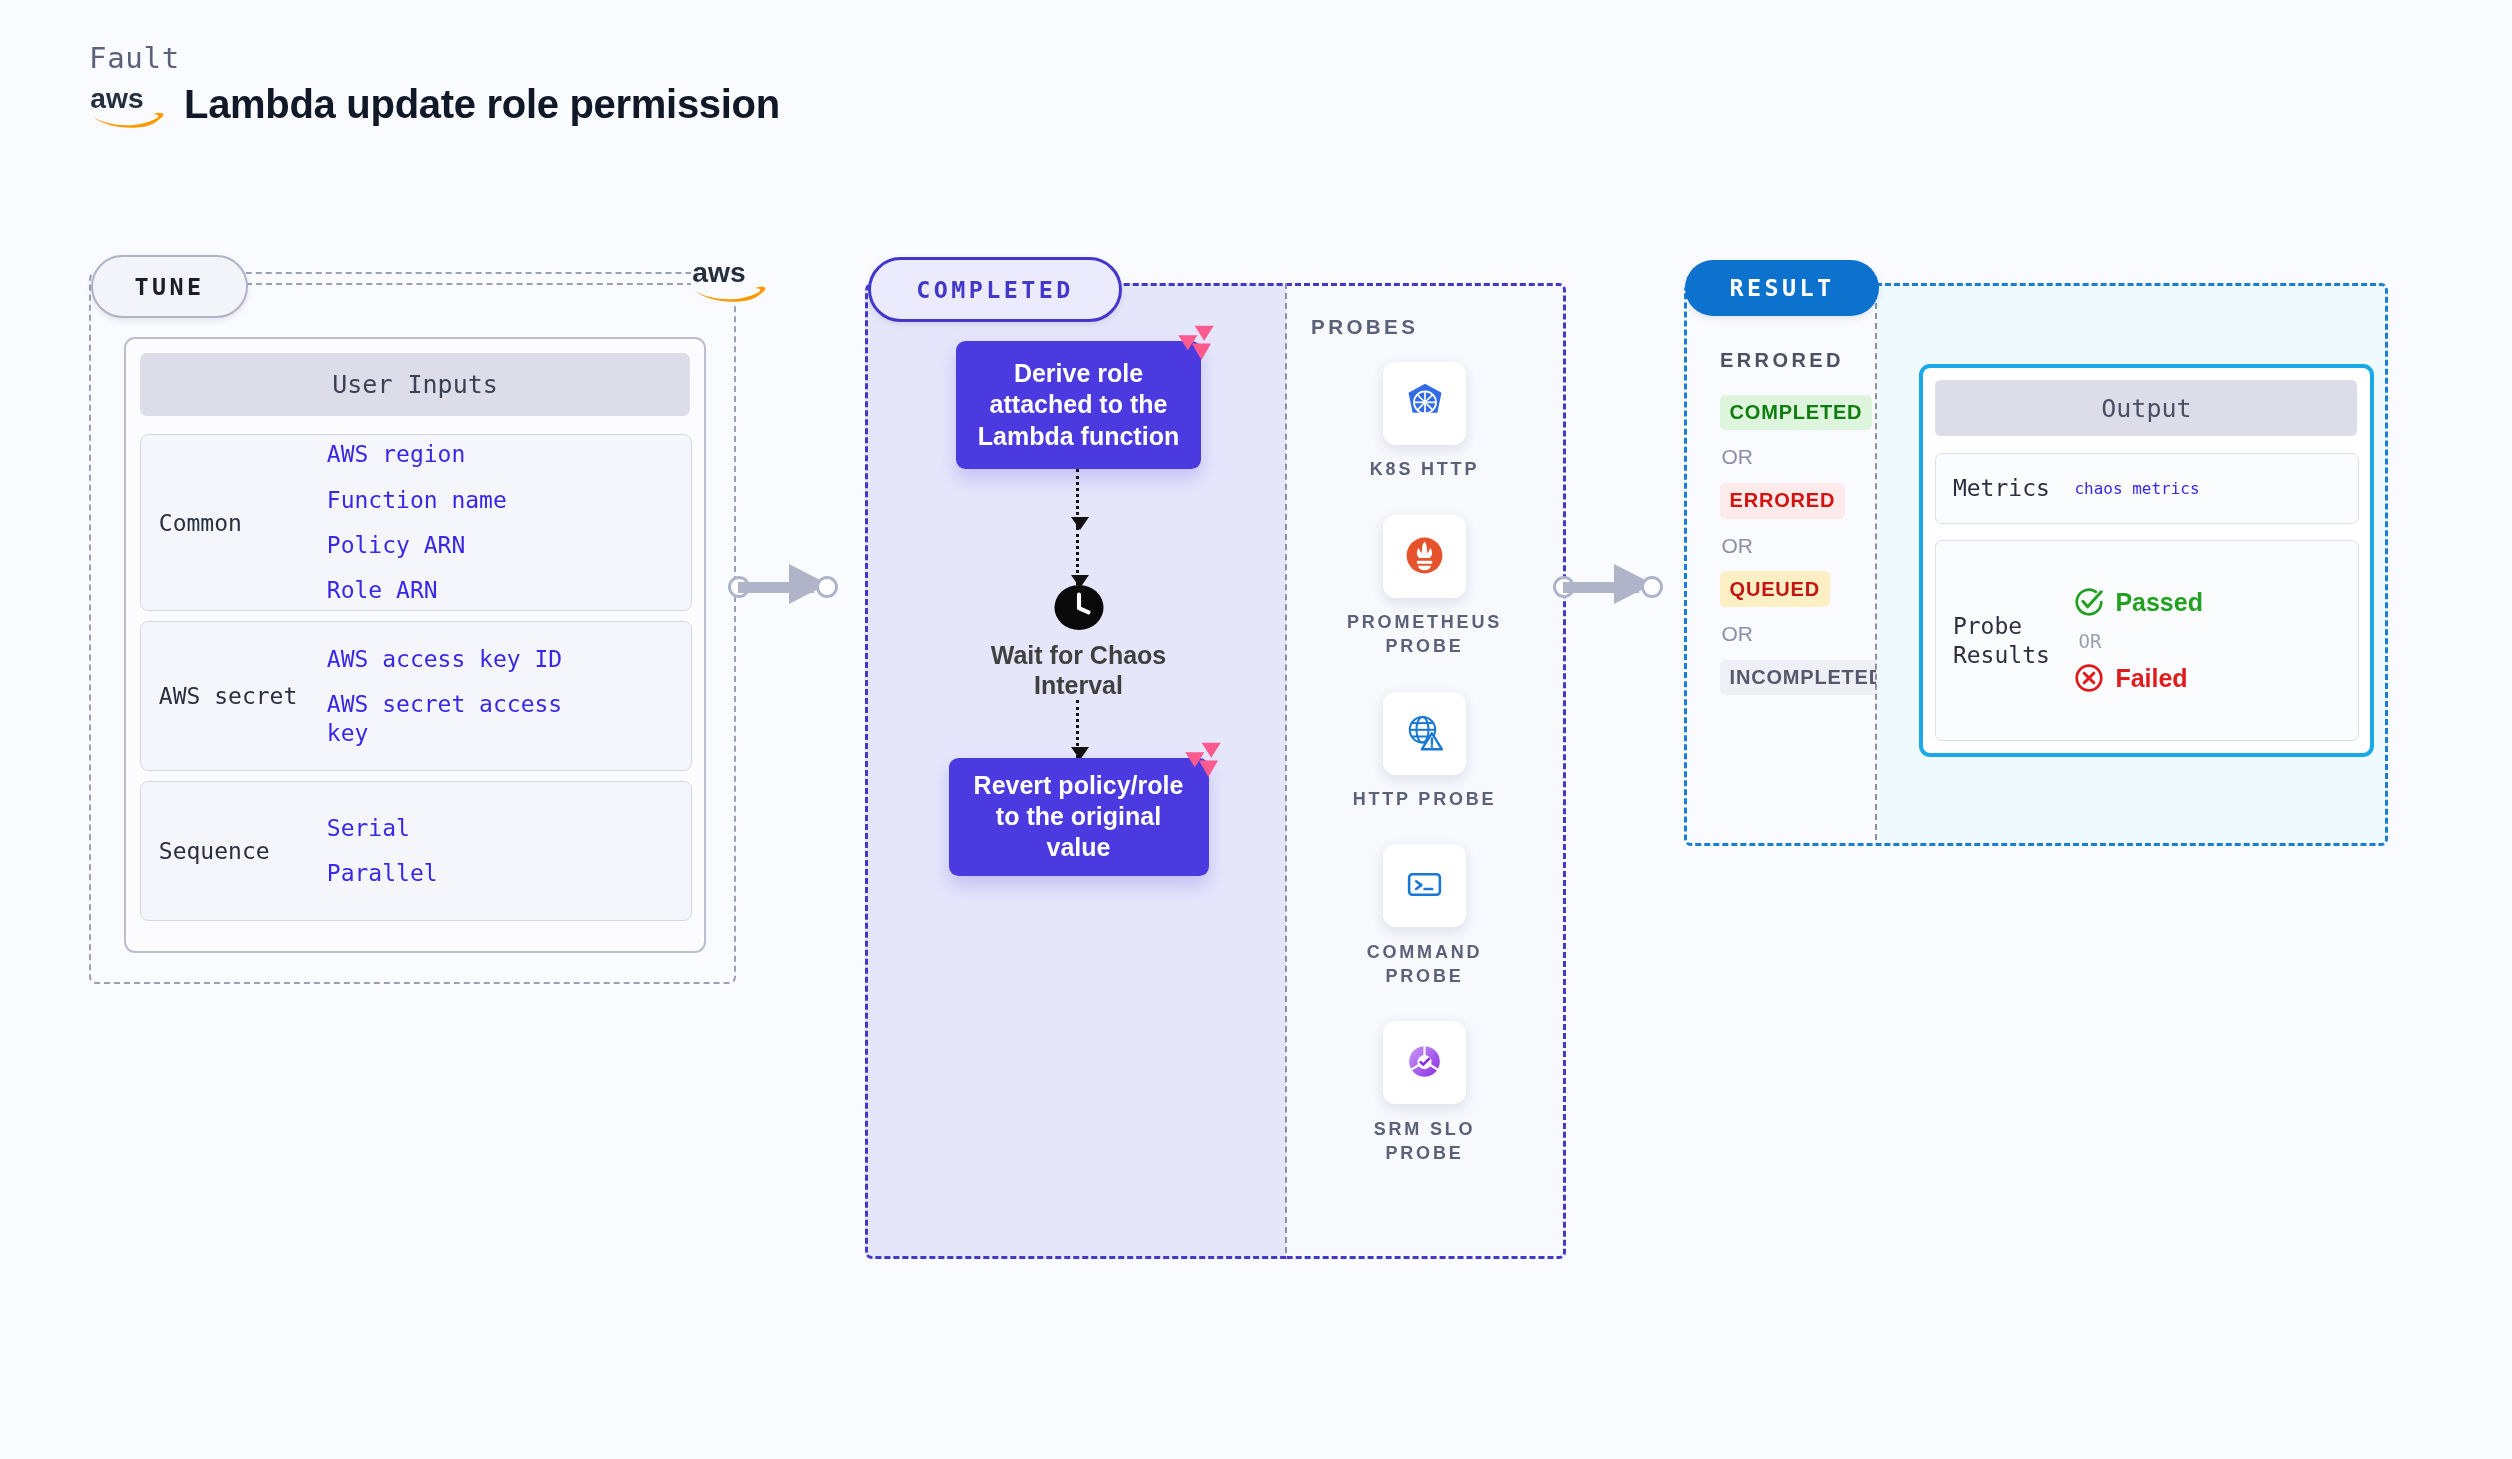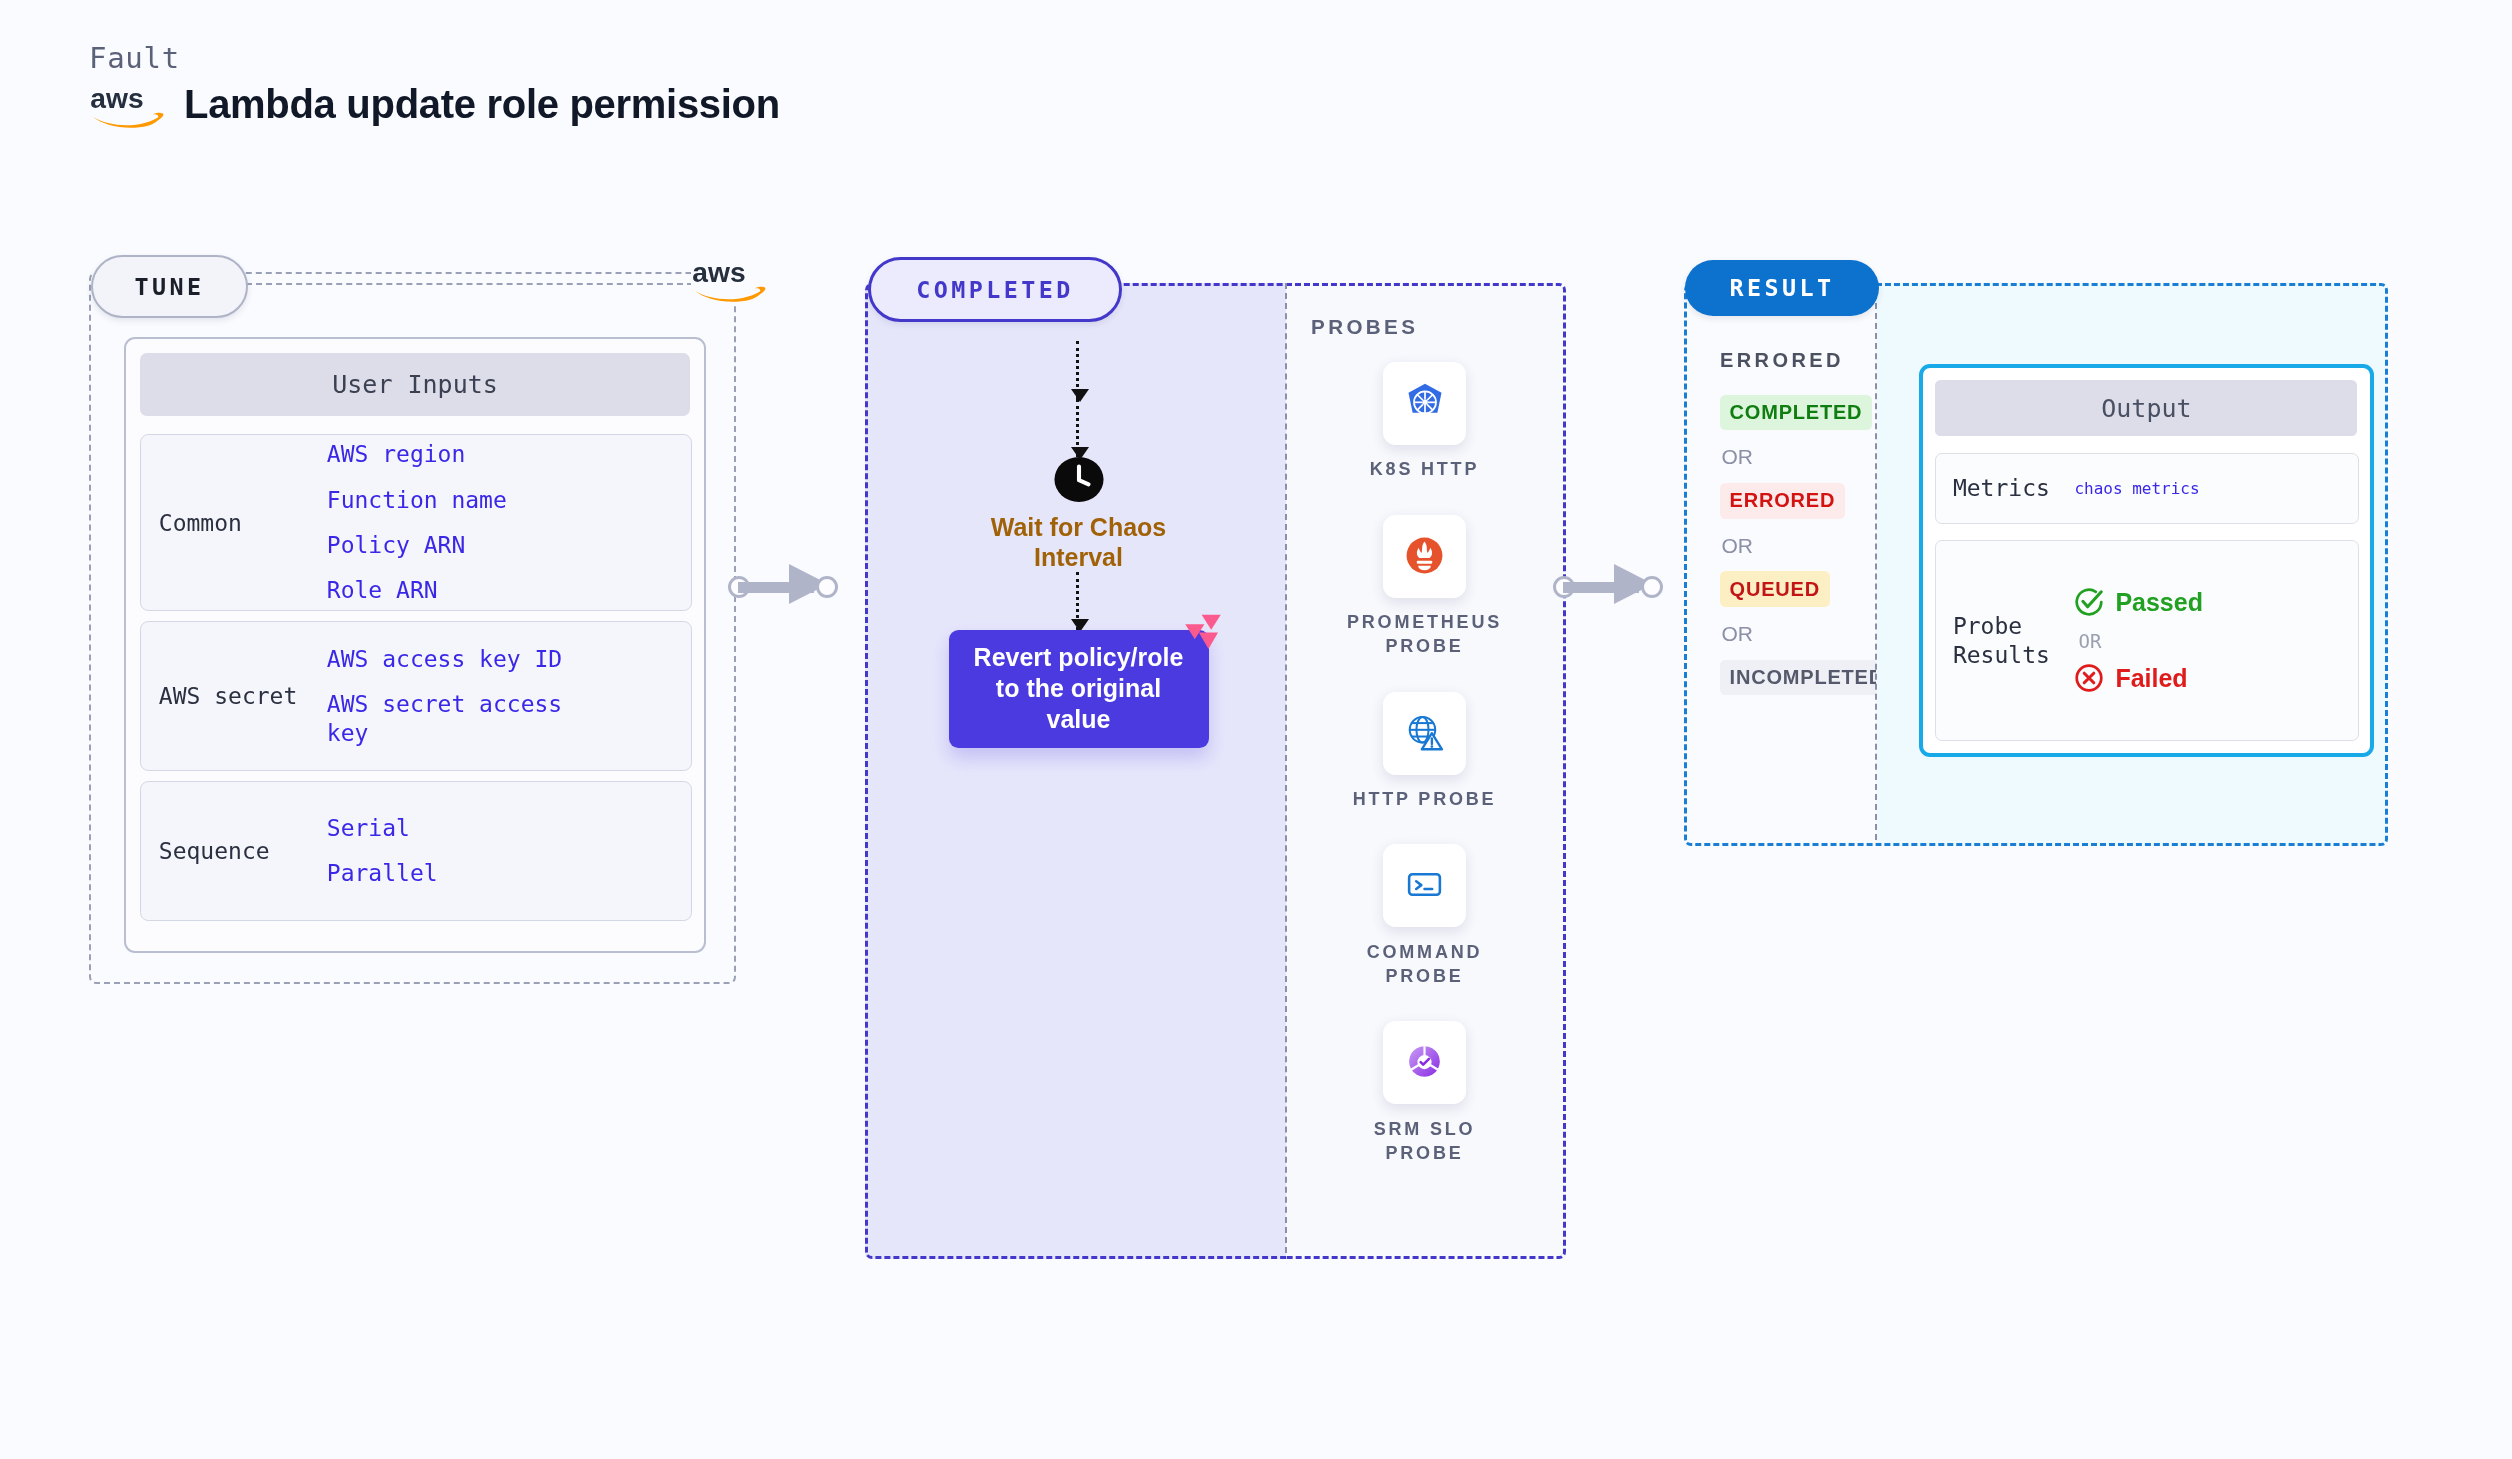"Derive role attached to the" div.step { html: none -> <div> <span>Derive role attached to the Lambda function</span> <span> <svg> <path></path> <path></path> <path></path> </svg> </span> </div> }
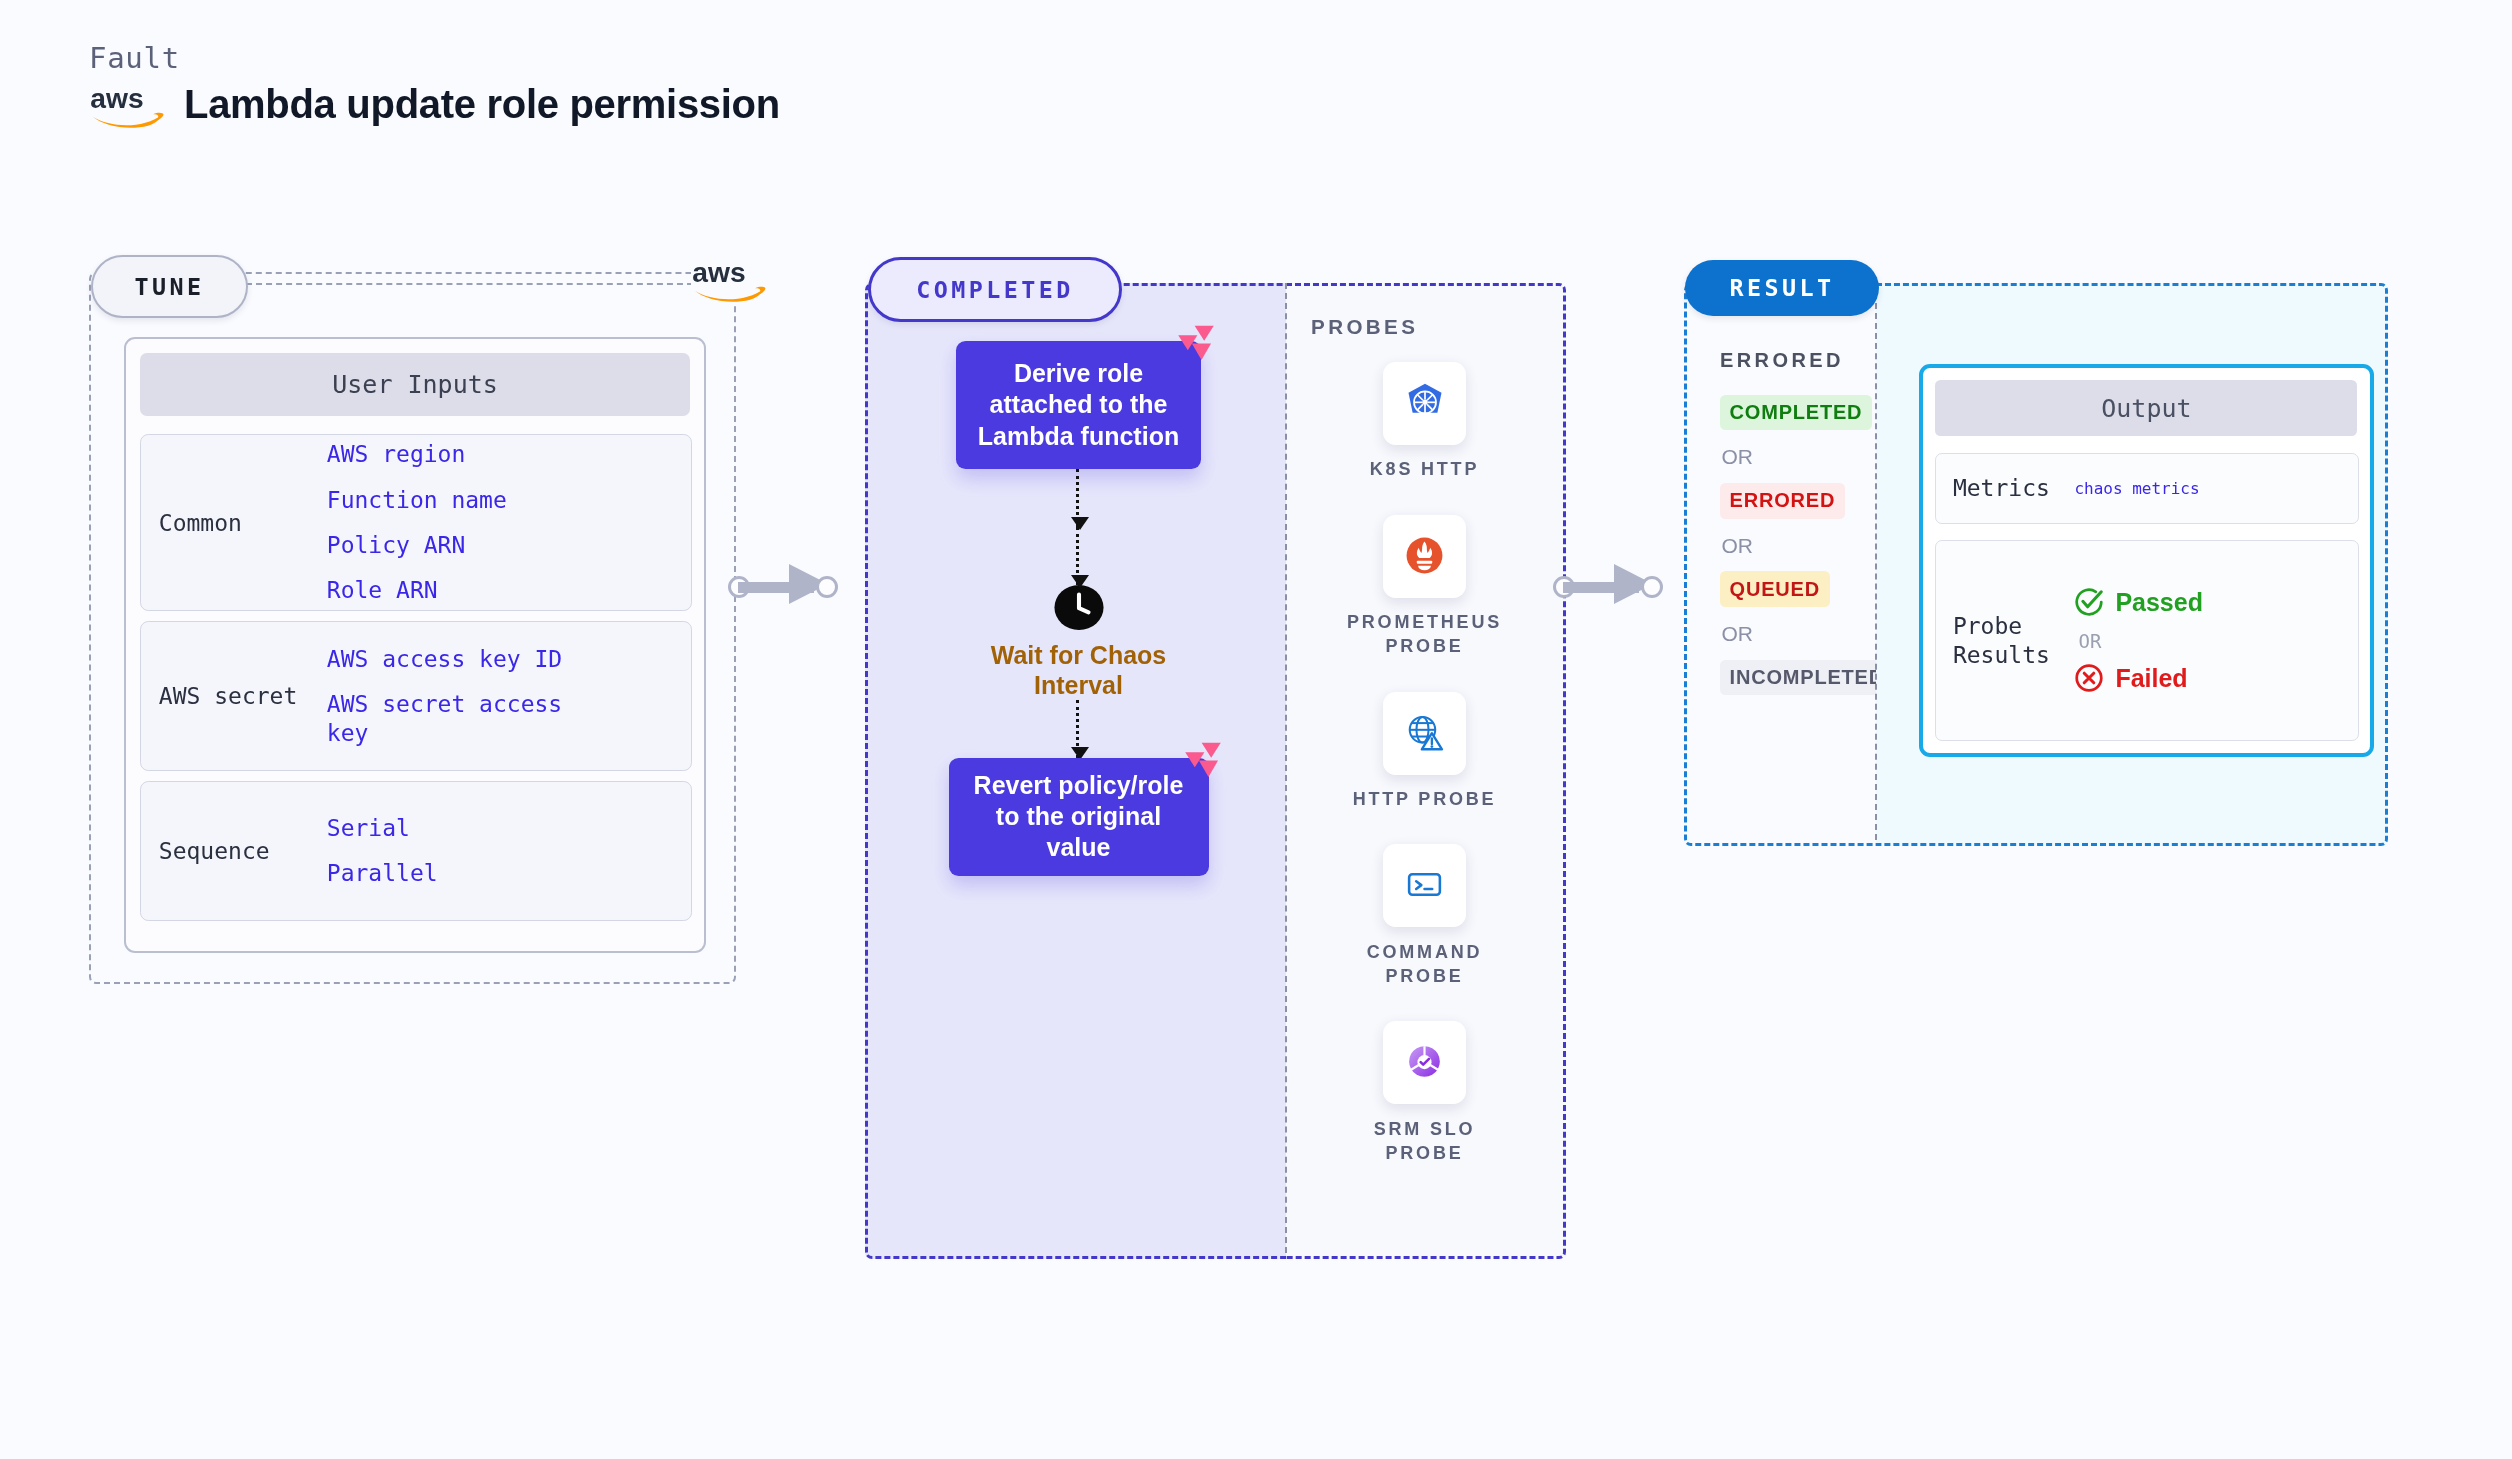"Wait for Chaos Interval" #wait-label { color: #a16207 -> #404040 }
